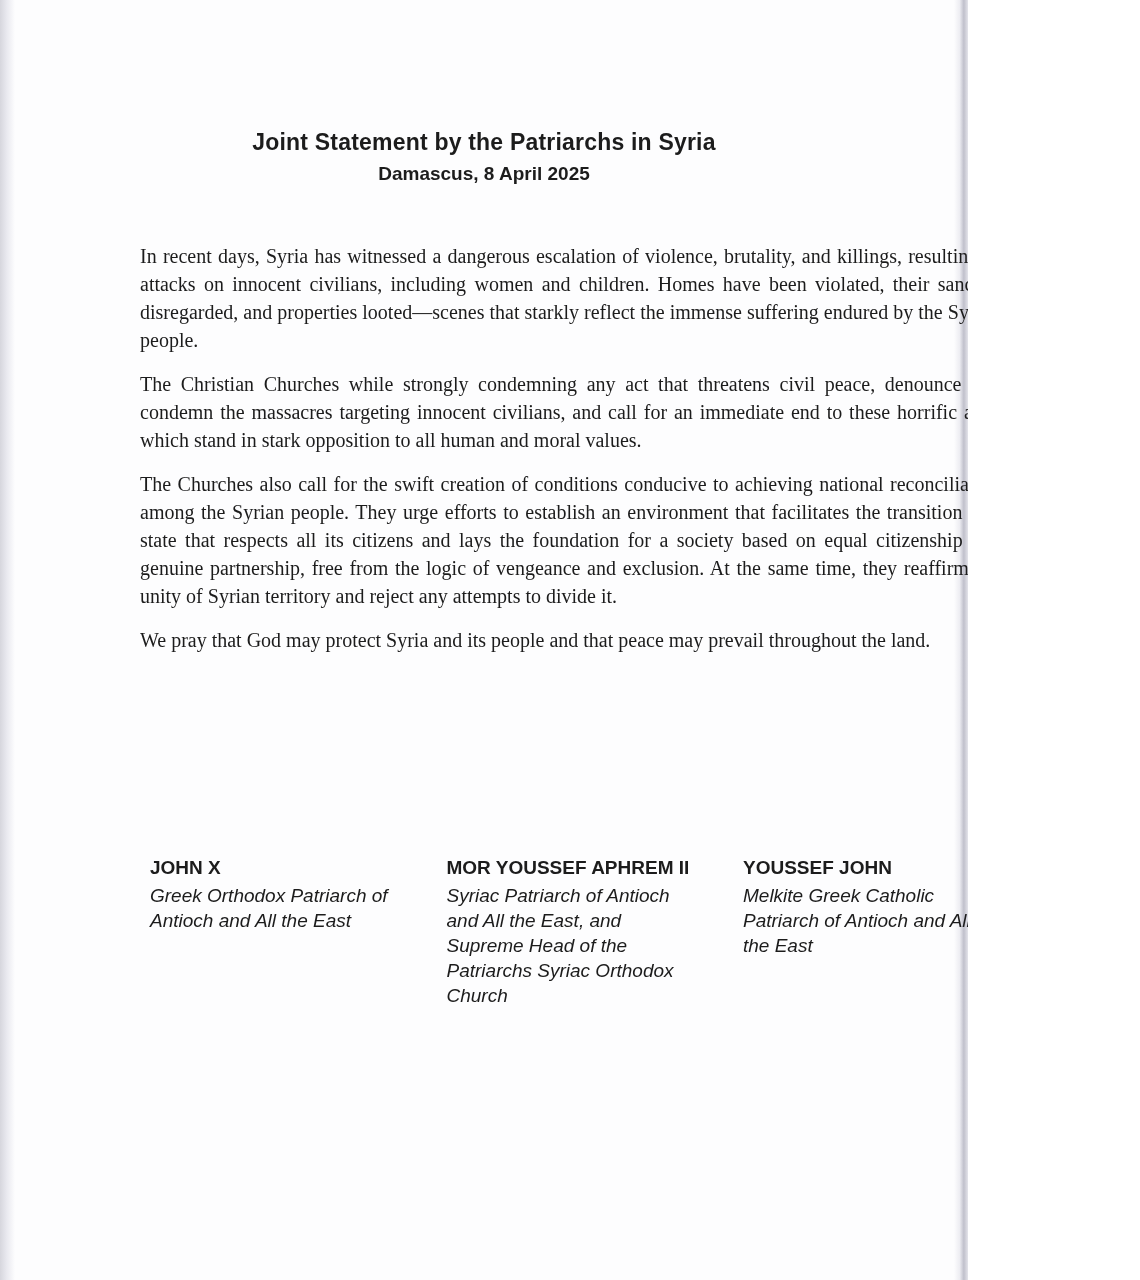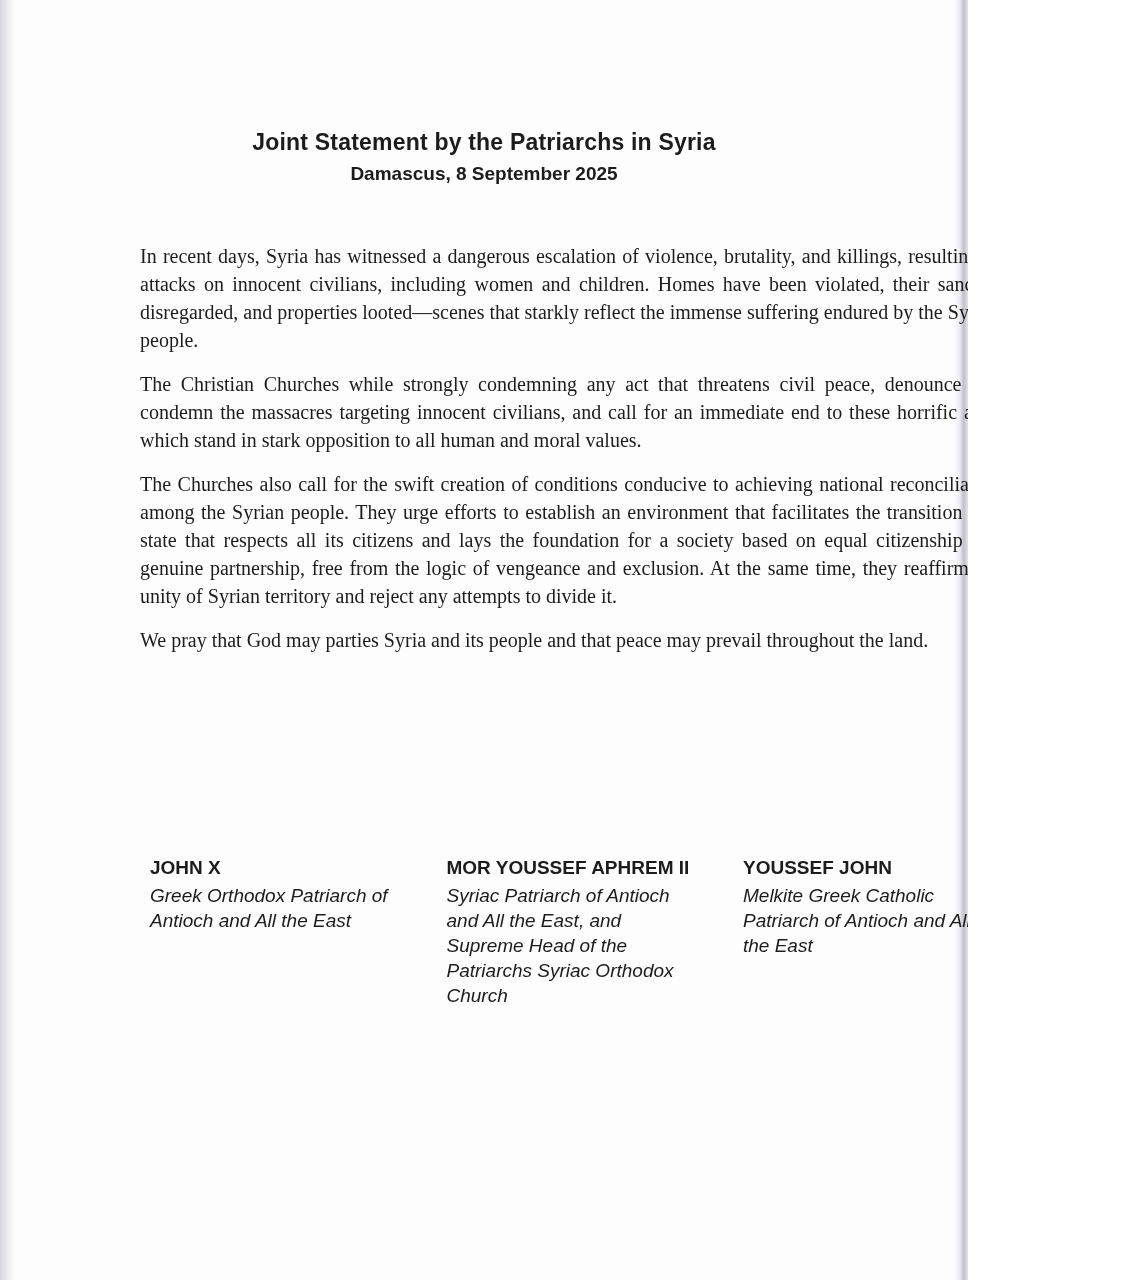"Damascus, 8 September 2025" div.dateline { text: September -> April }
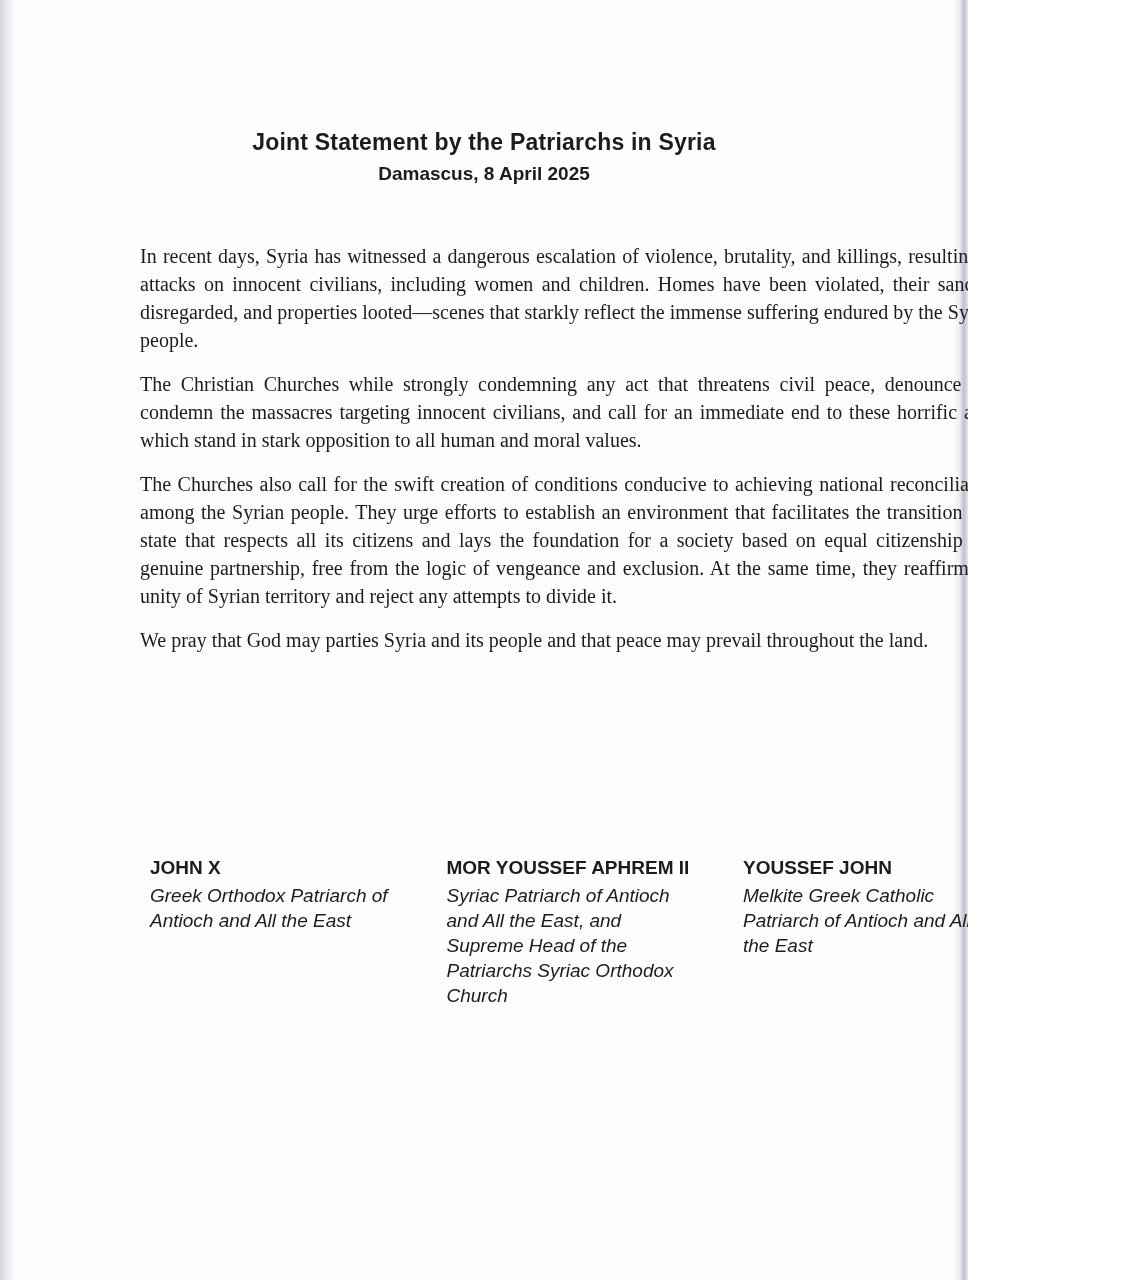"We pray that God may" p { text: parties -> protect }
